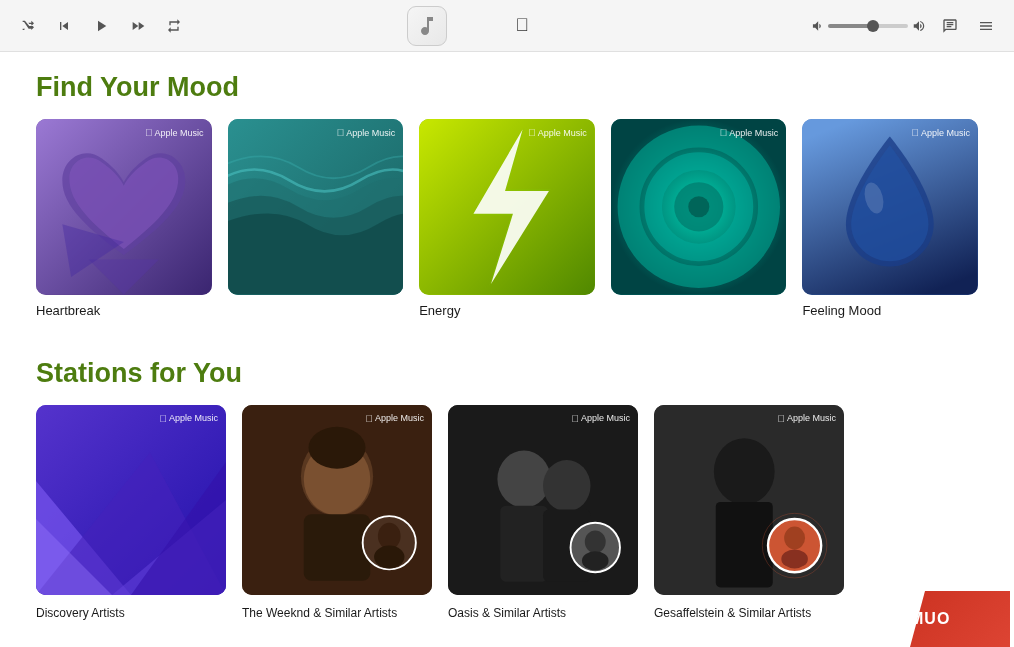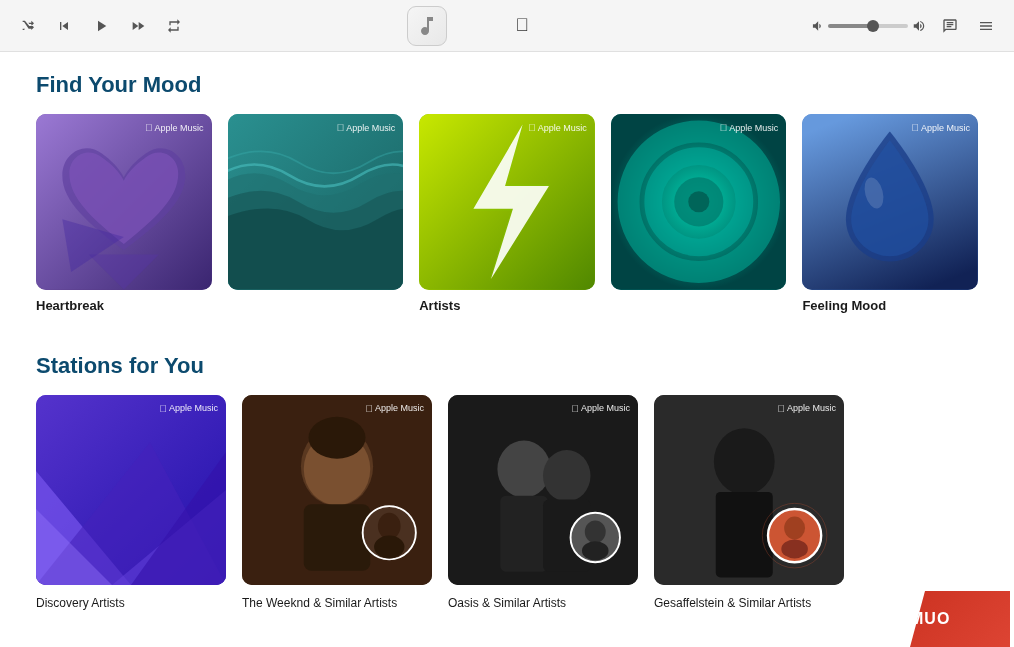"Find Your Mood" .section-title { color: #0c4a6e -> #4d7c0f; font-size: 22px -> 27px }
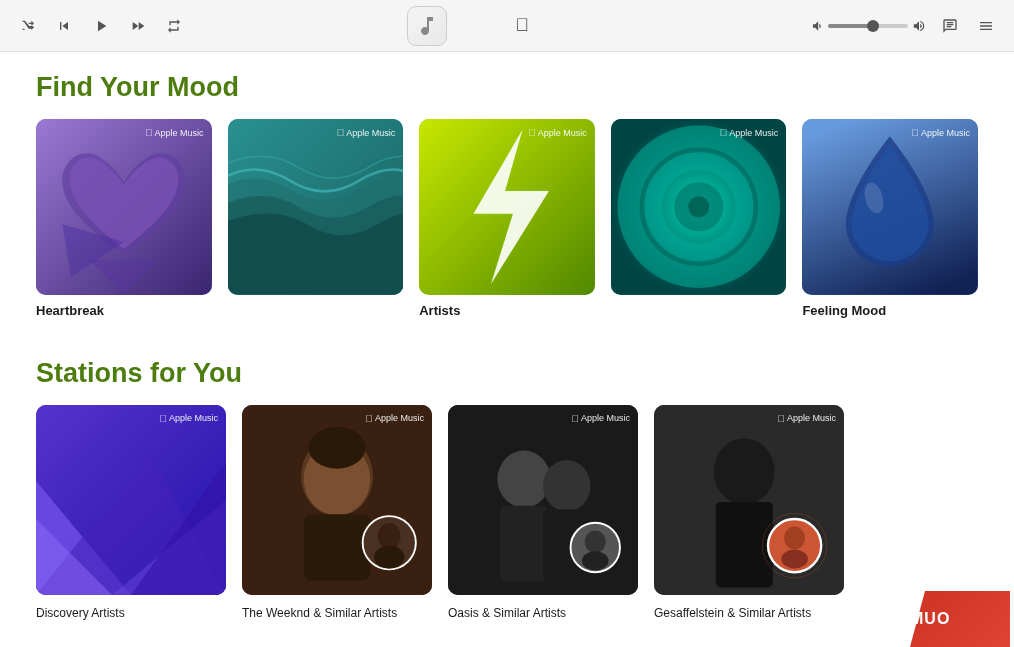"Heartbreak" .mood-label { font-weight: 700 -> 400 }
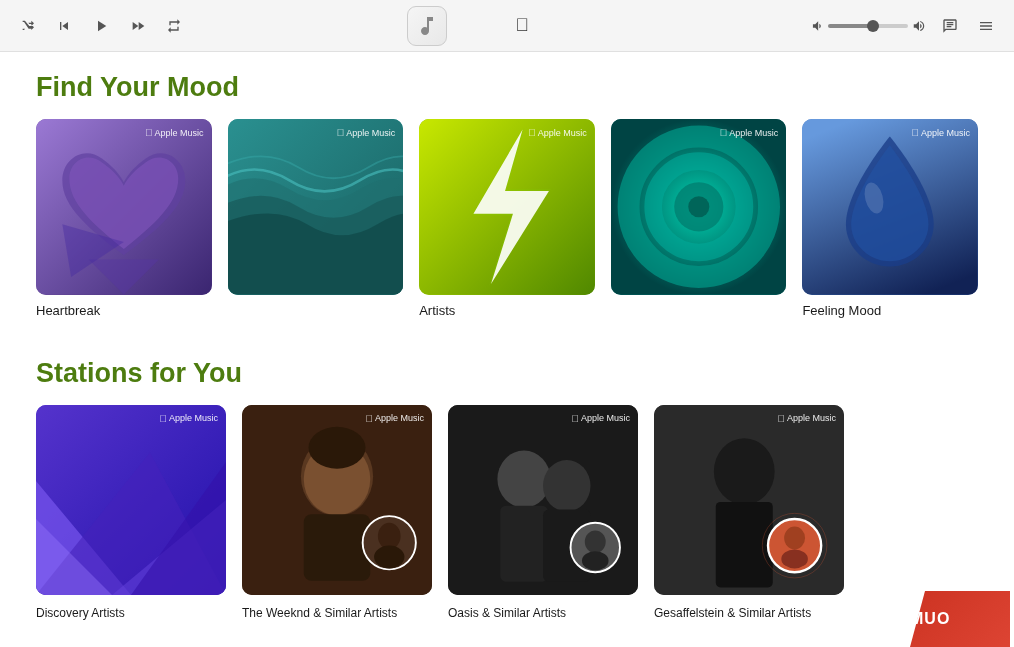"Artists" span.mood-label { text: Artists -> Energy }
